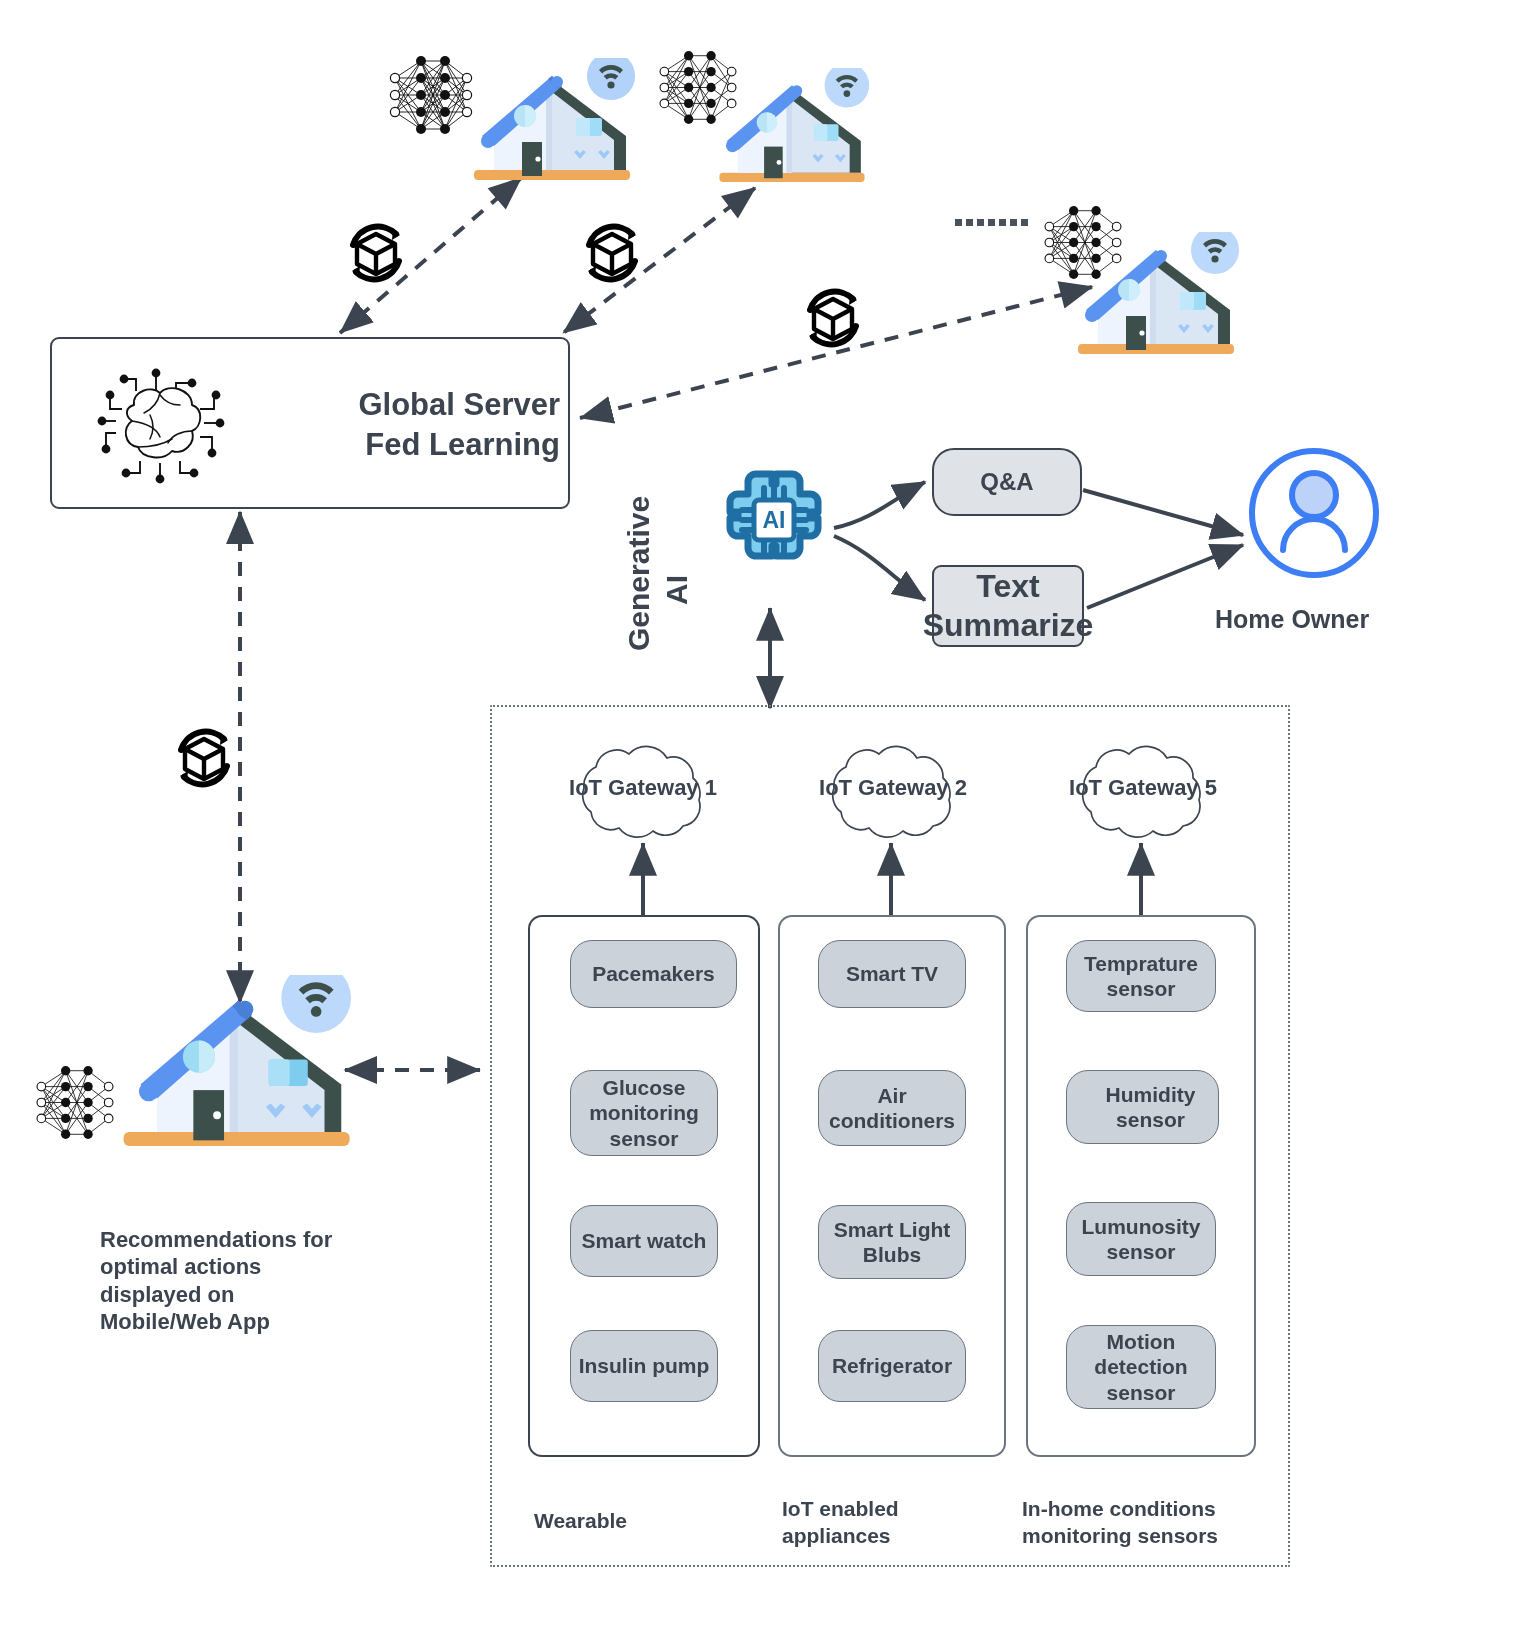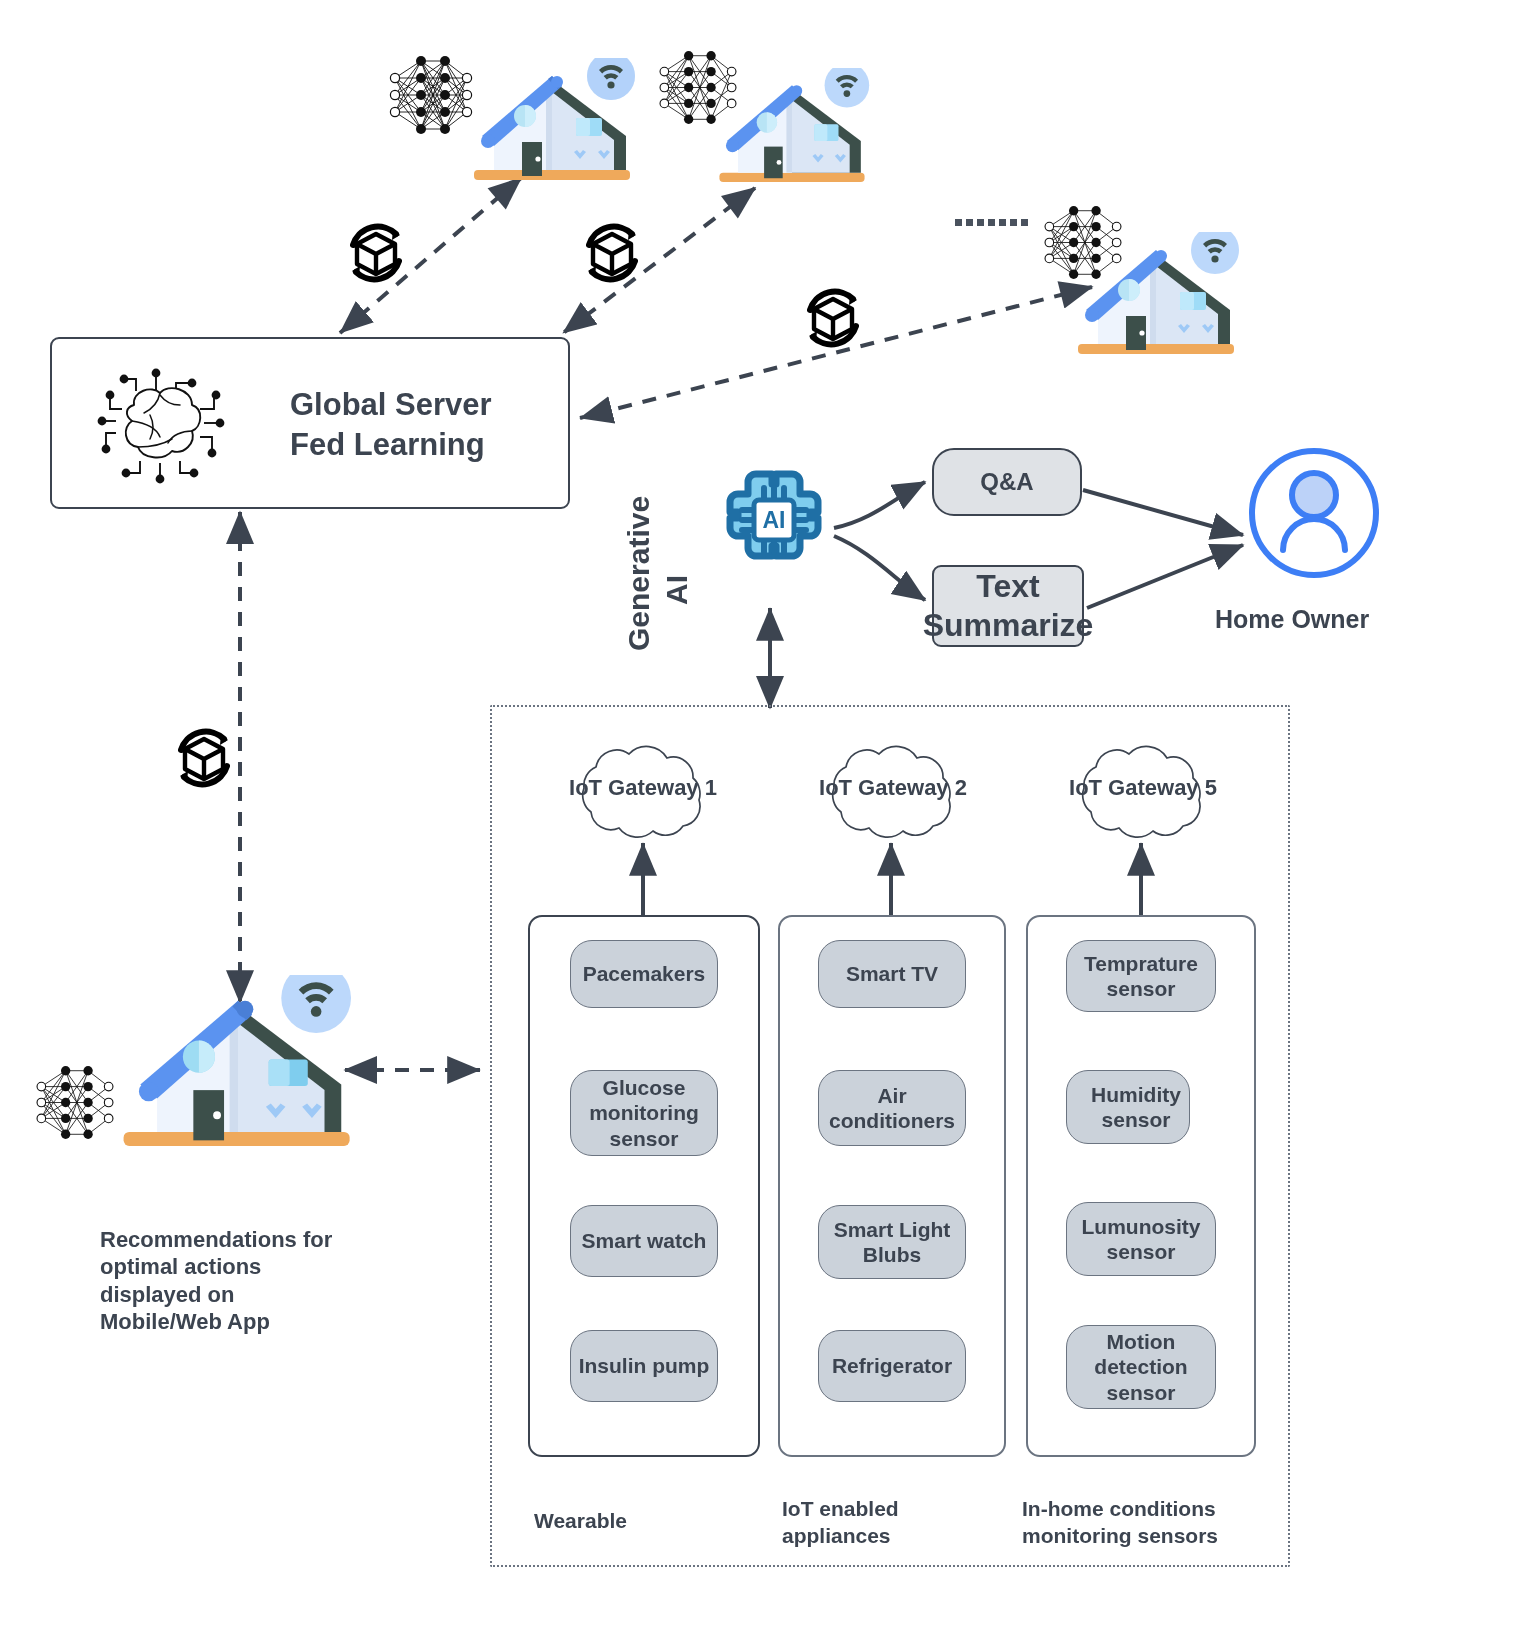"Global Server" .server-title { text-align: left -> right }
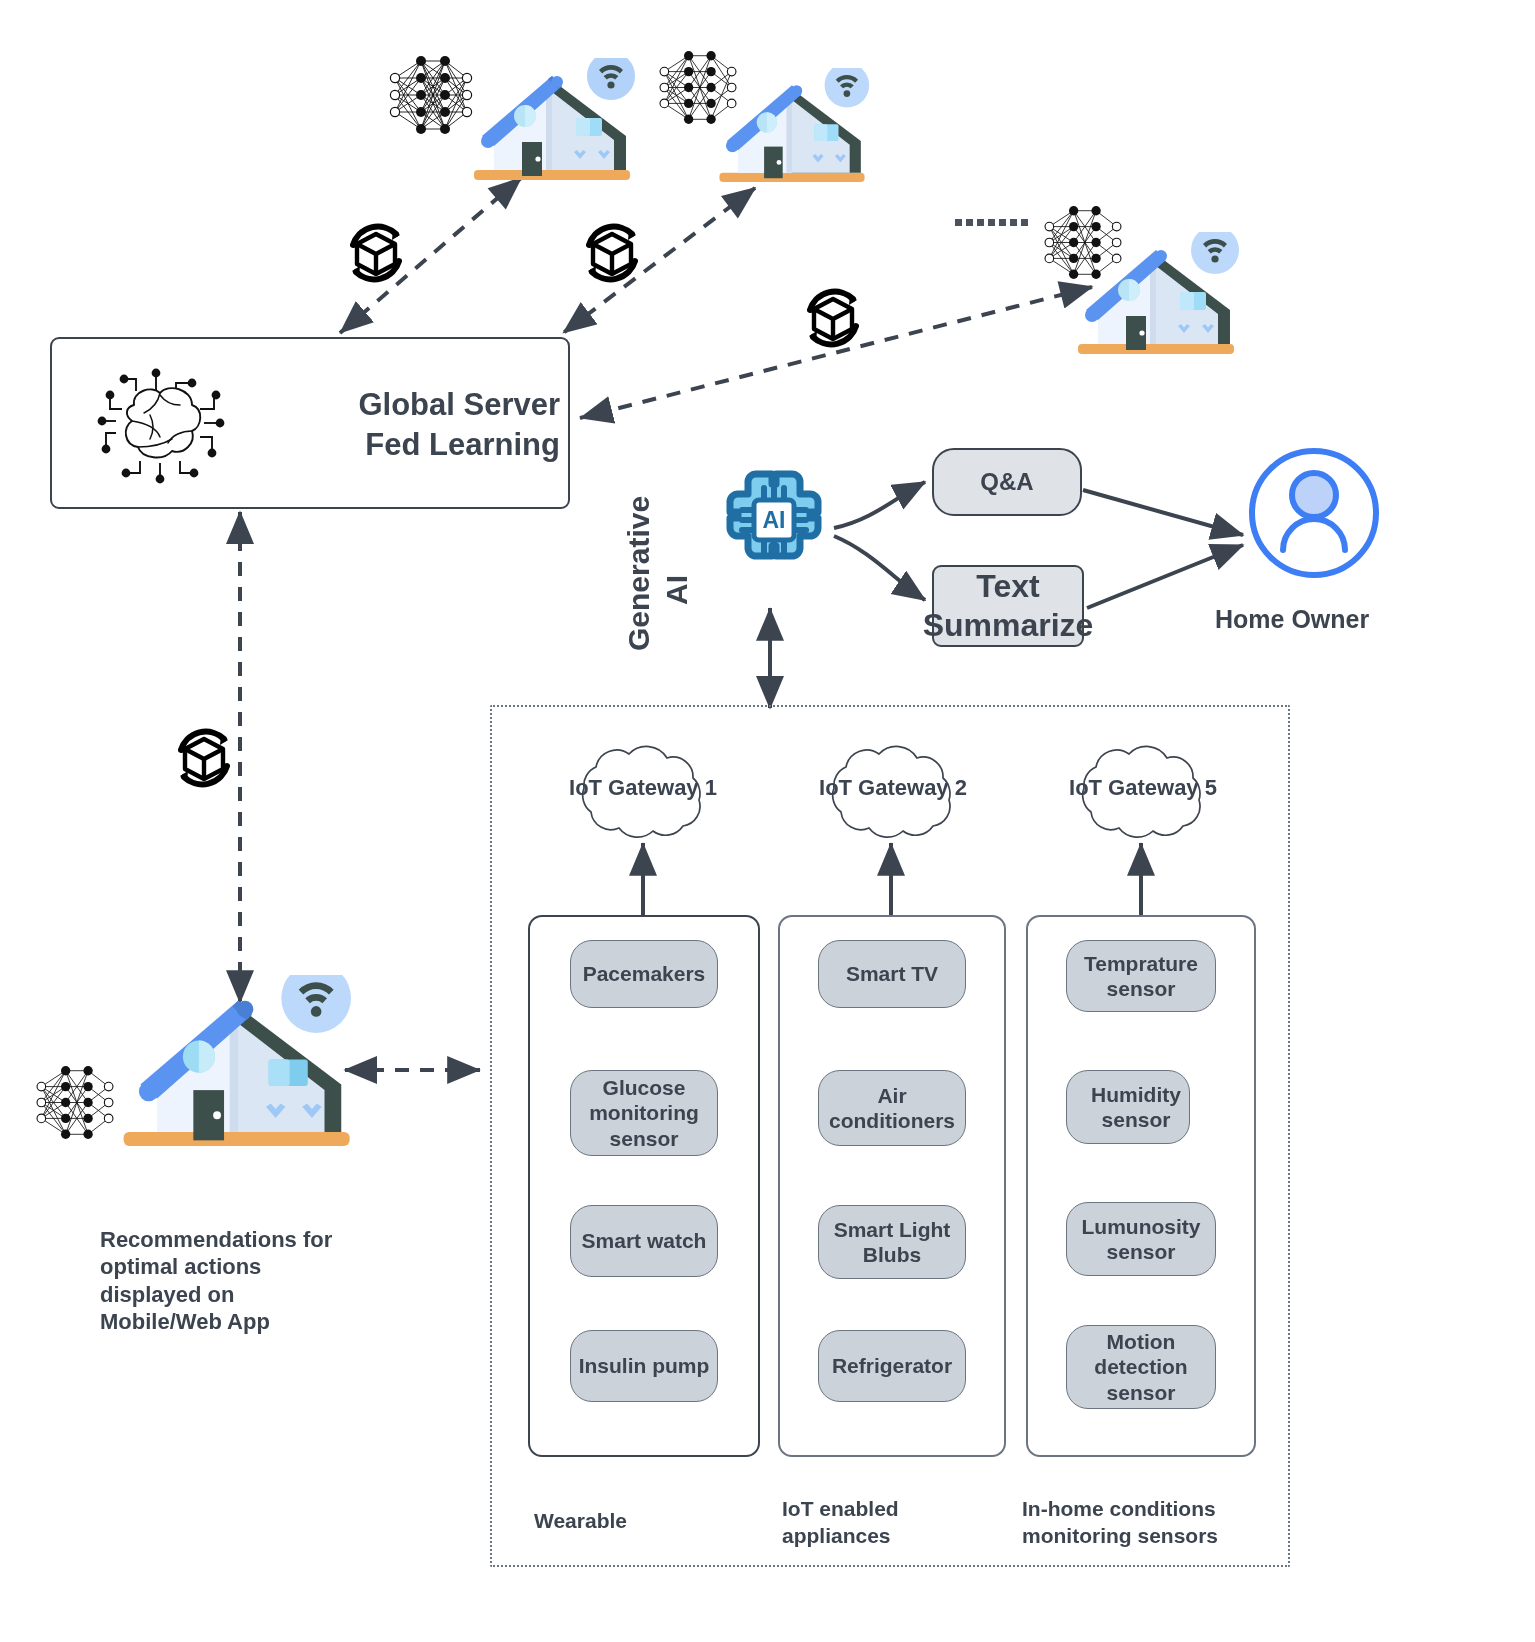"Pacemakers" div.pill { width: 148px -> 167px }
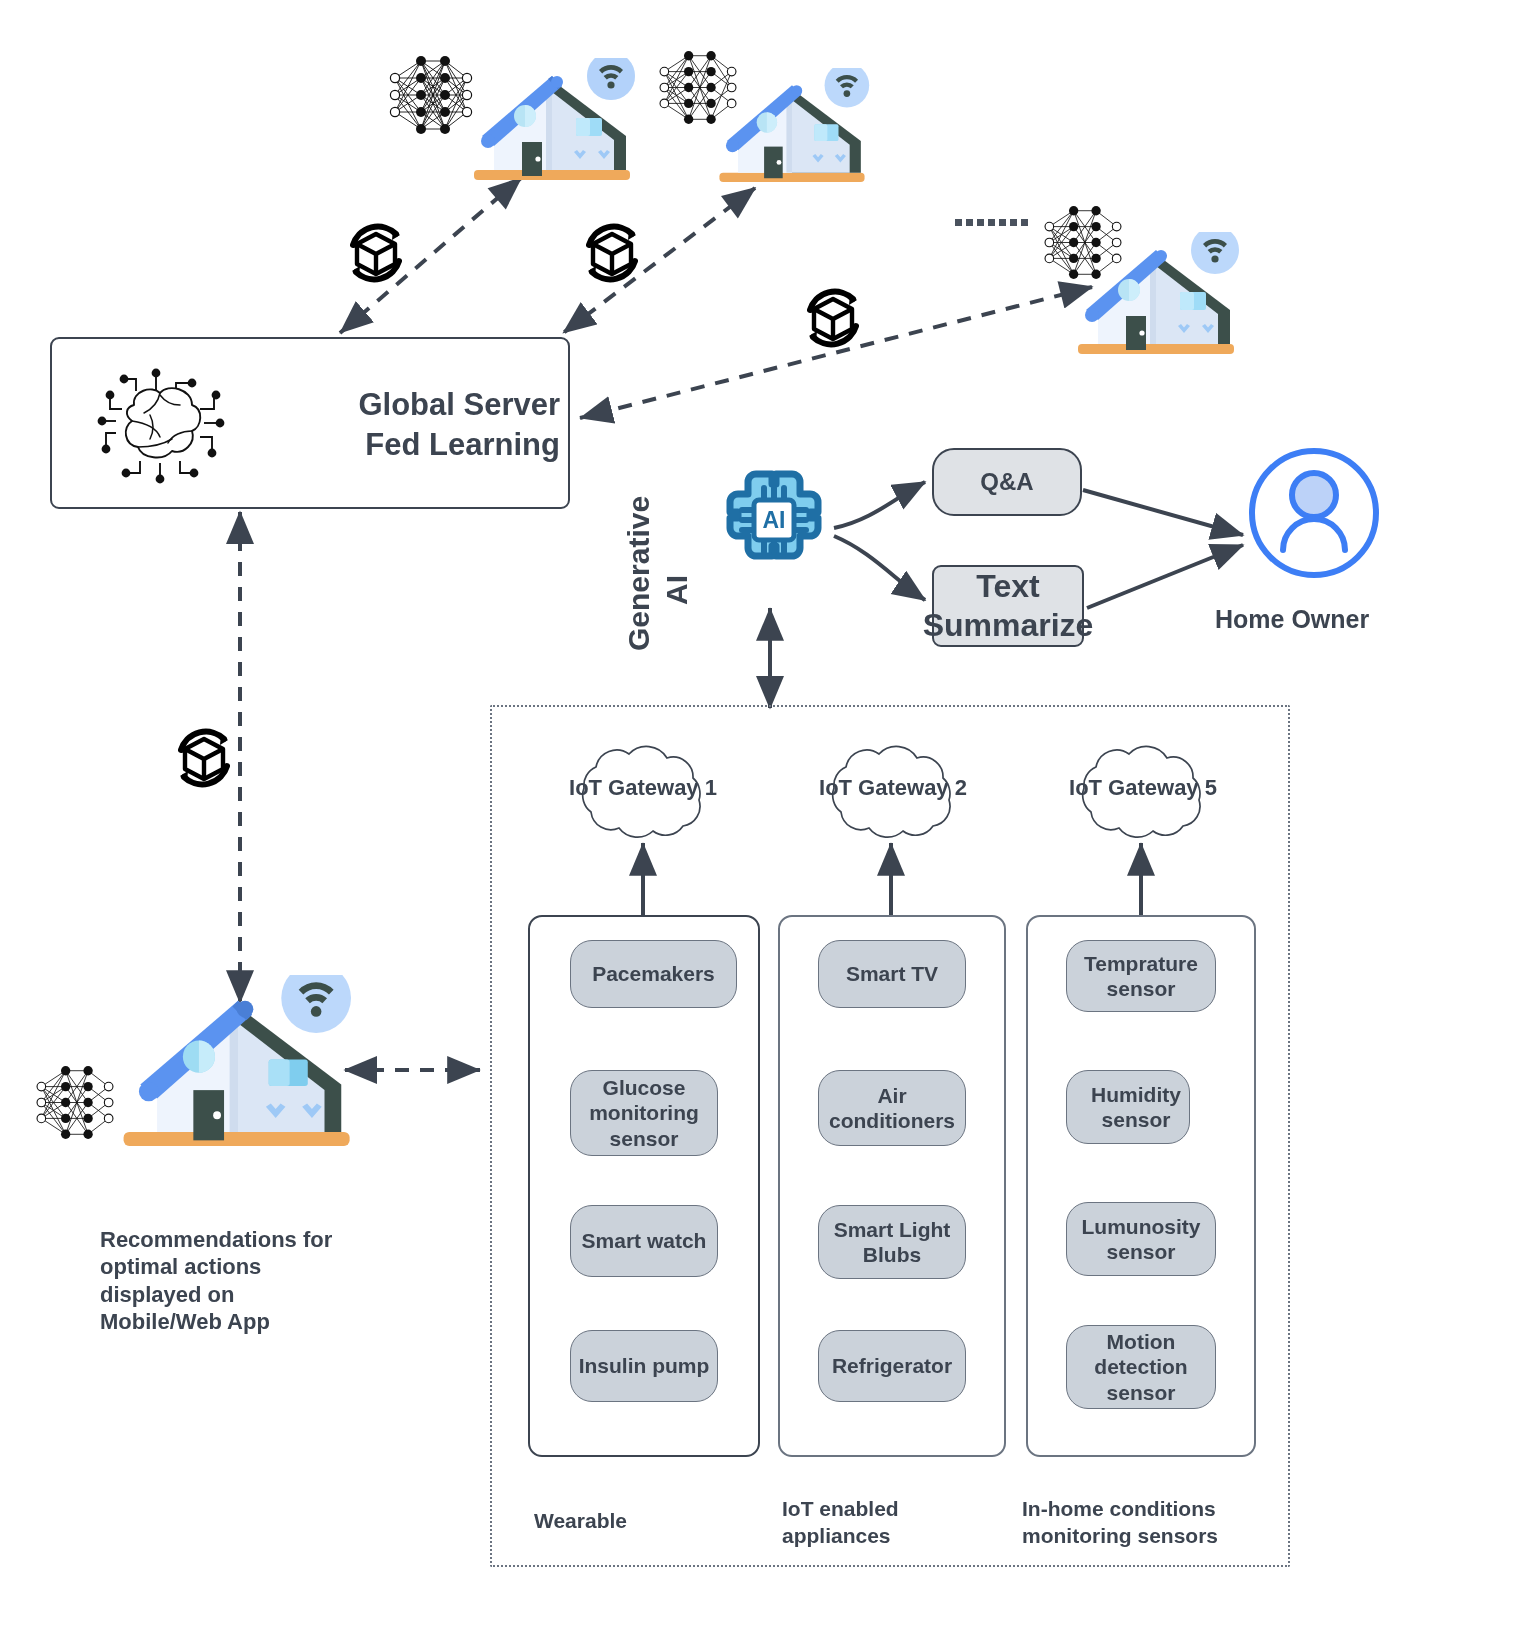"Humidity" div.pill { width: 124px -> 153px }
